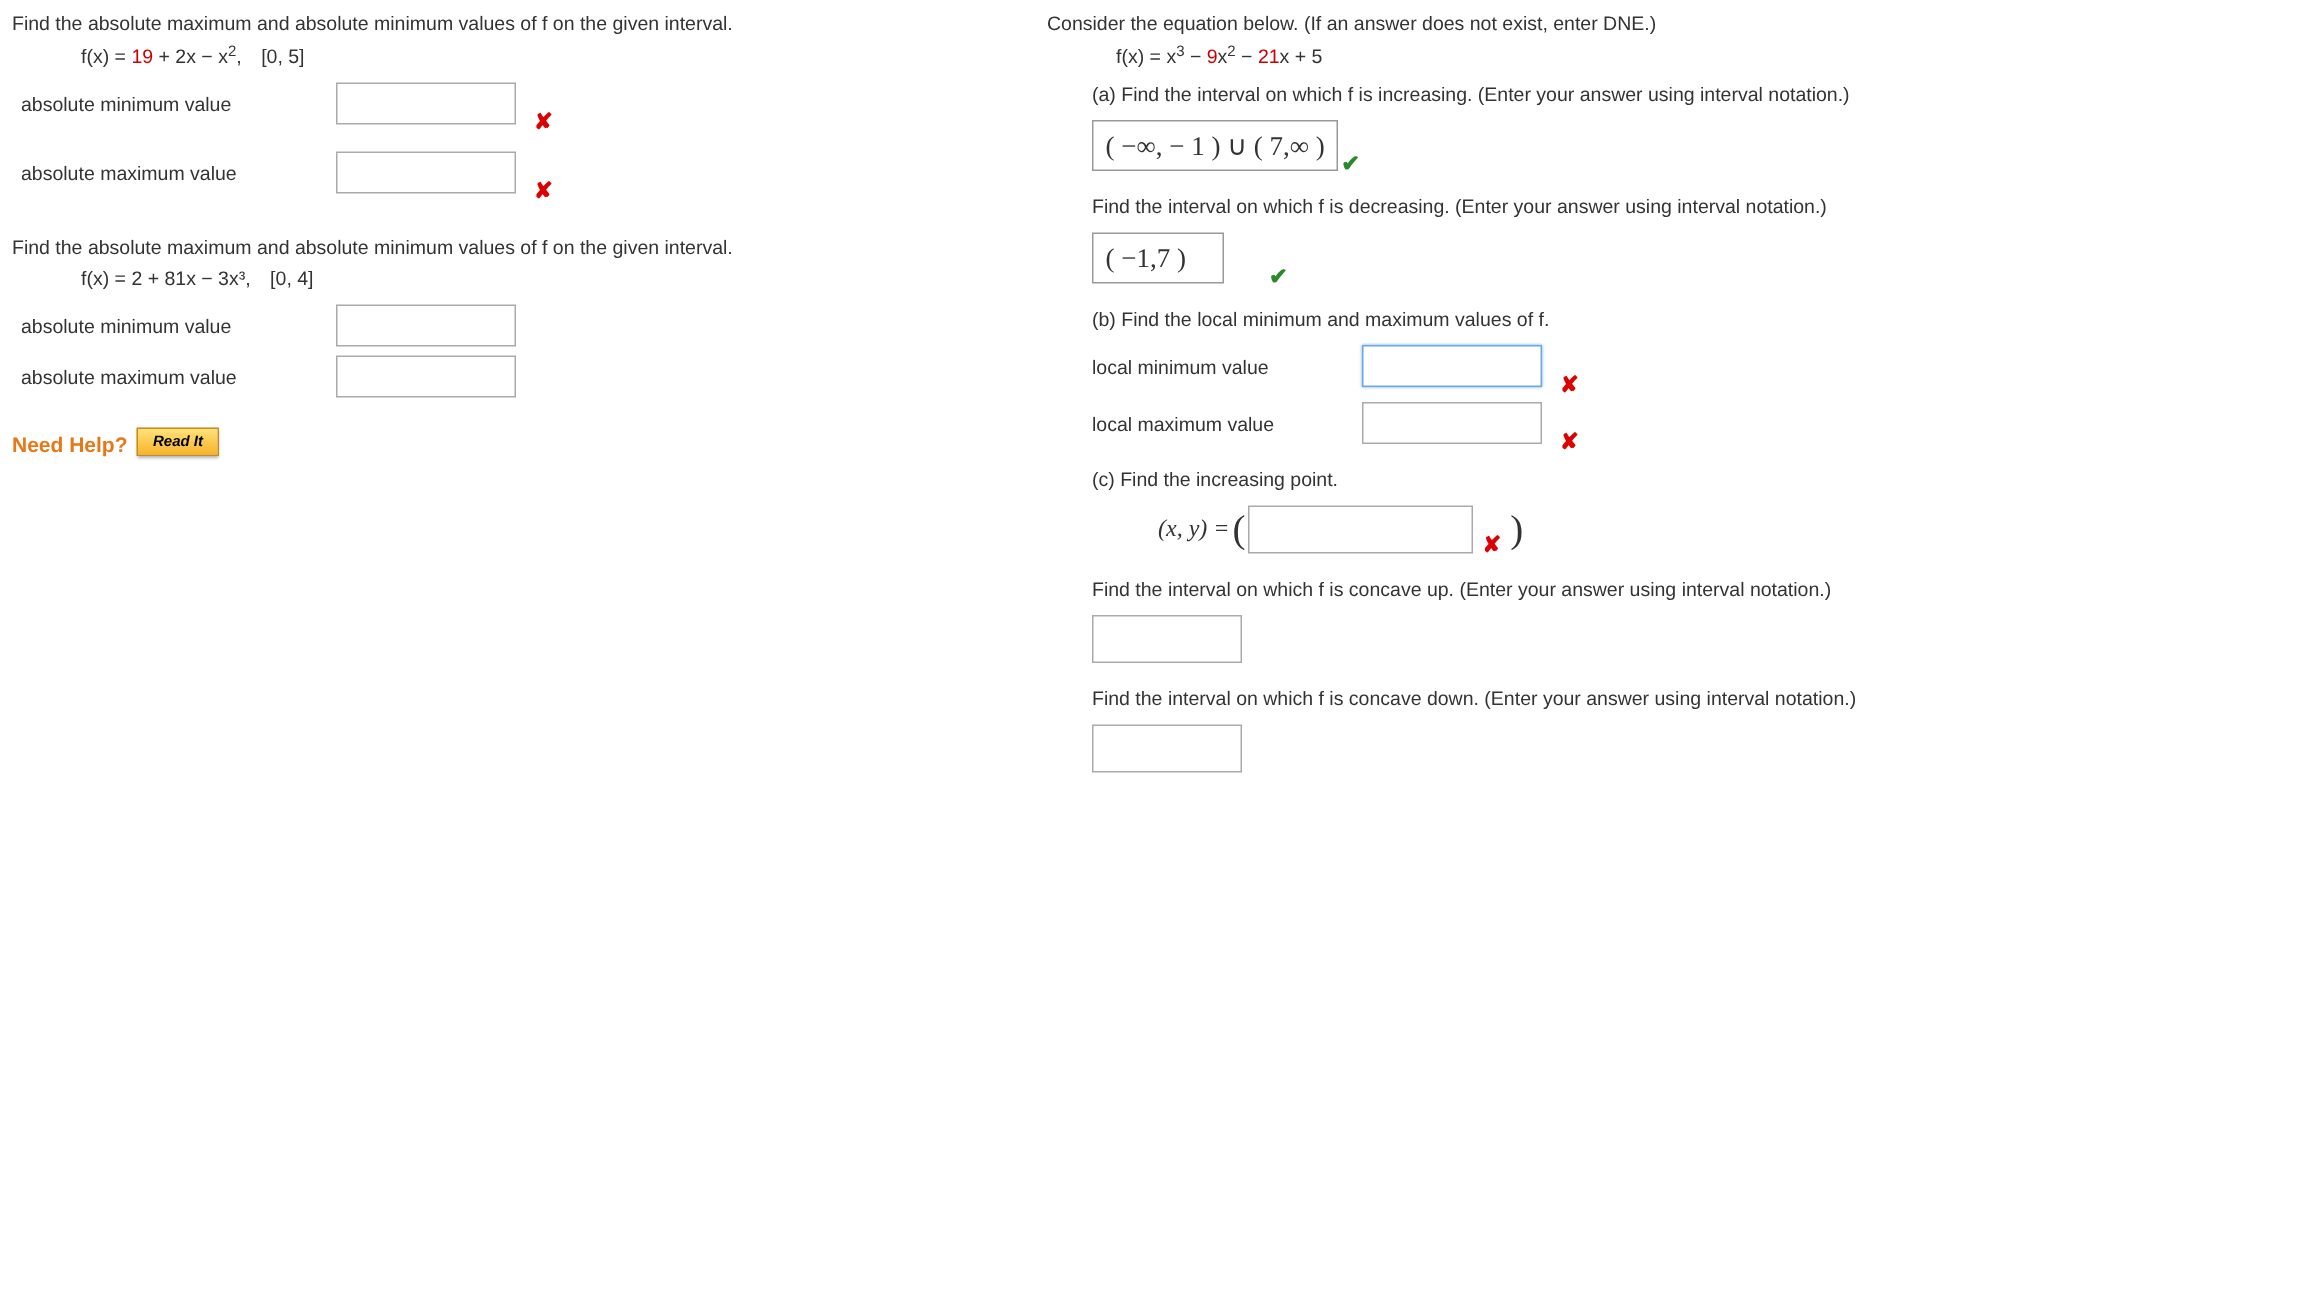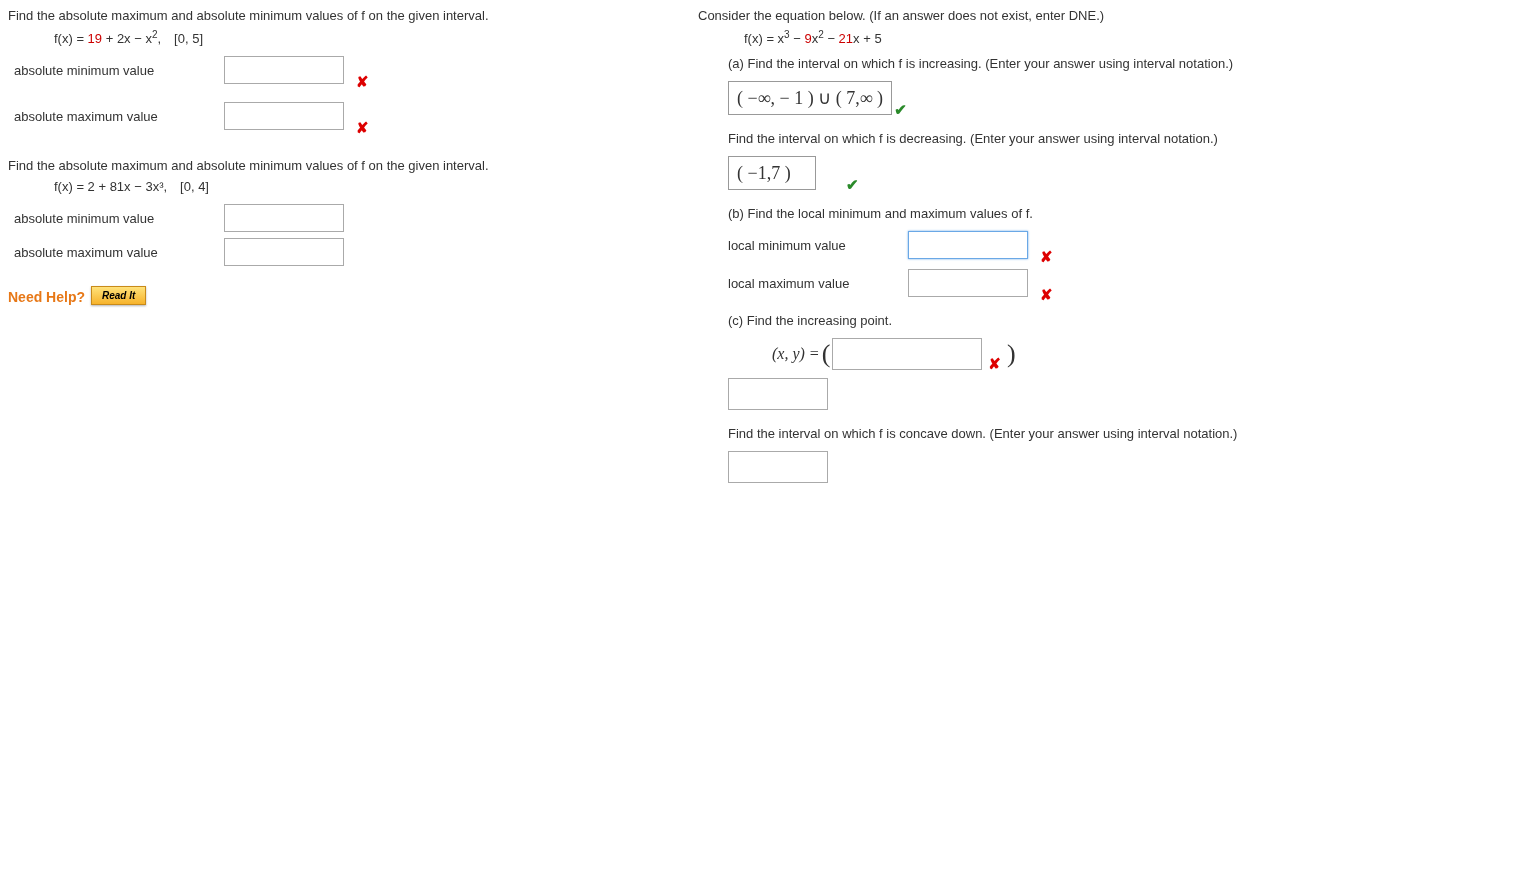"Find the interval on which f is concave up." div.part { html: none -> <div>Find the interval on which f is concave up. (Enter your answer using interval notation.)</div> }
